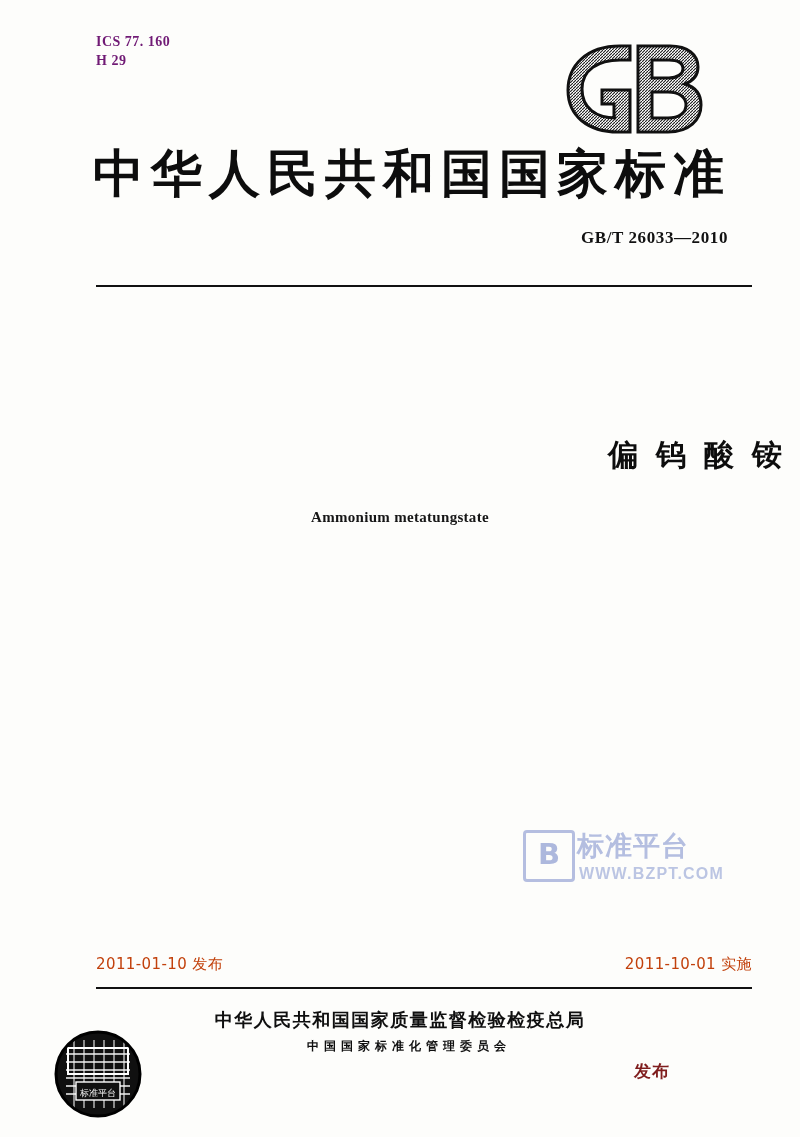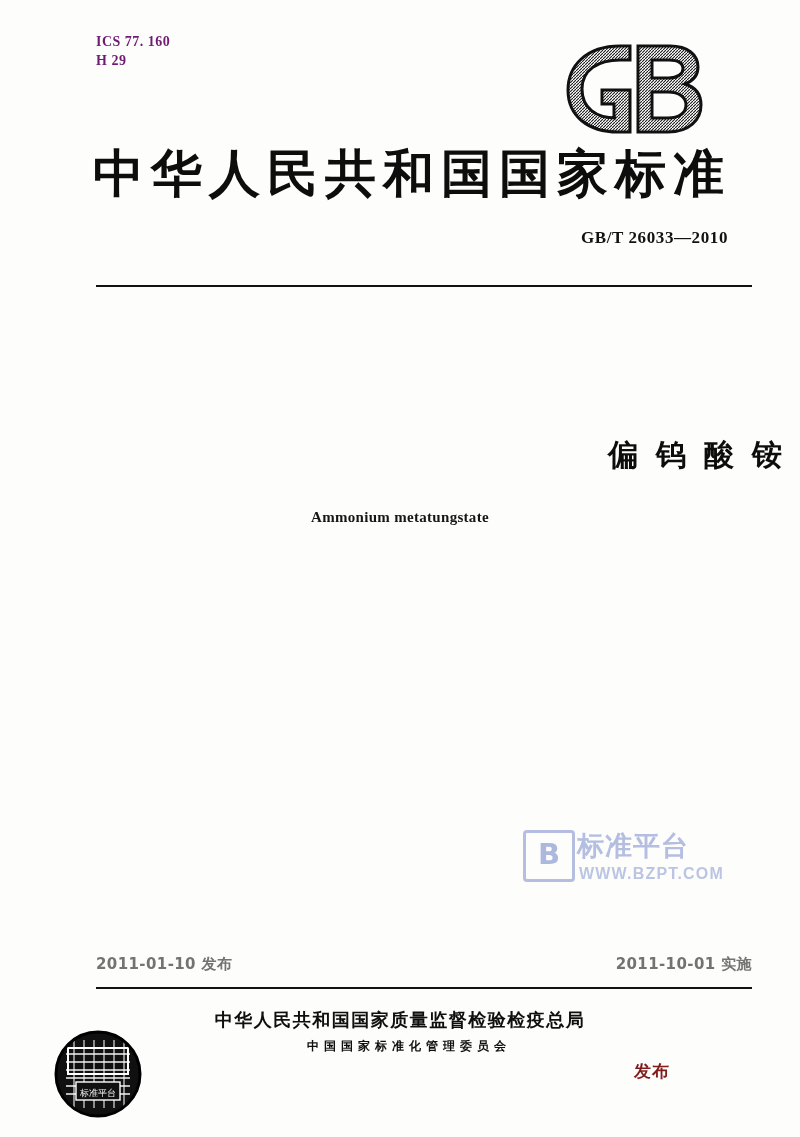"2011-01-10 发布" .dates { color: #737373 -> #c2410c; font-weight: bold -> normal }
